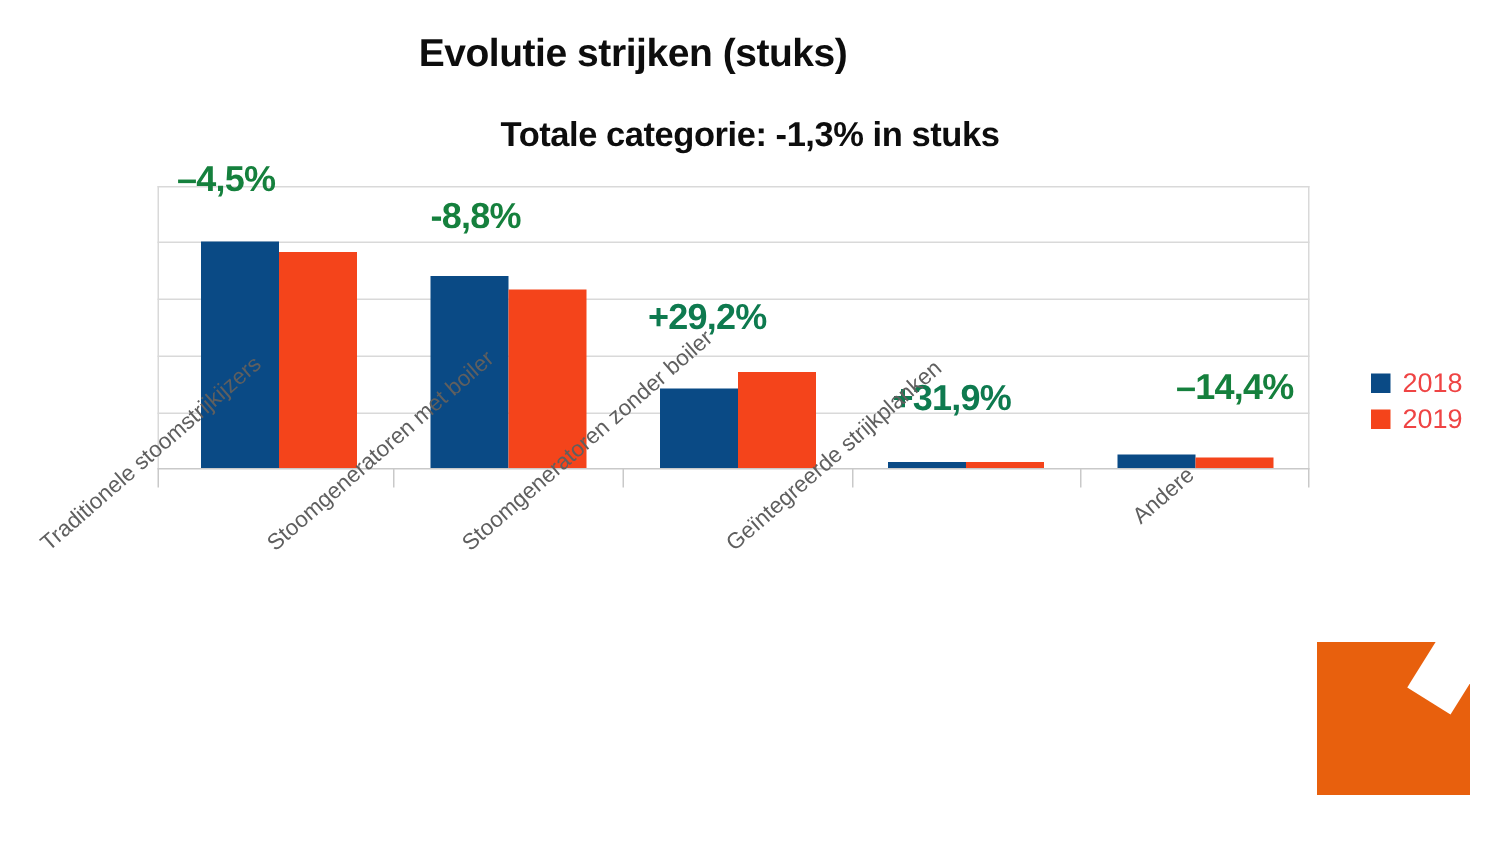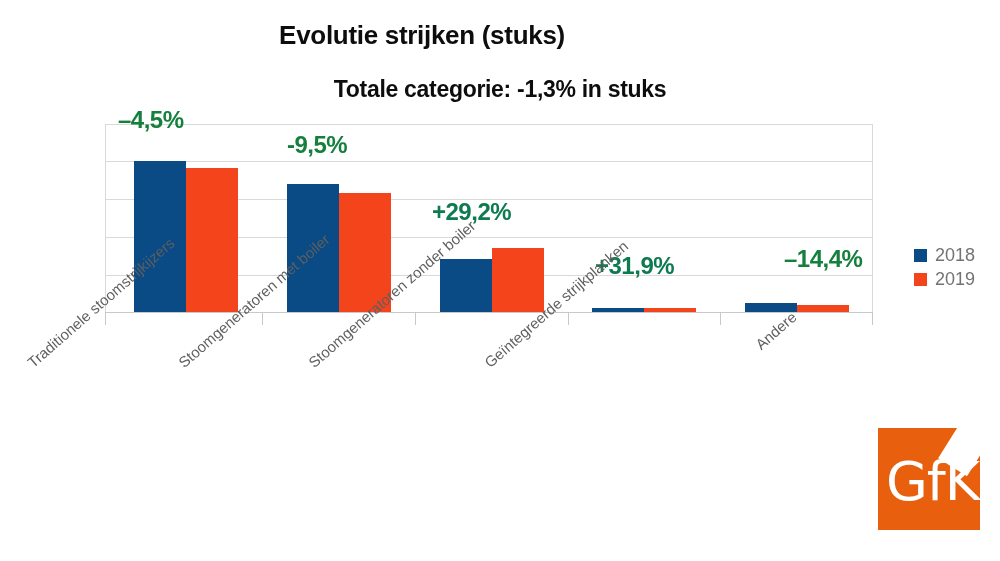"-9,5%" div.value-label { text: -9,5% -> -8,8% }
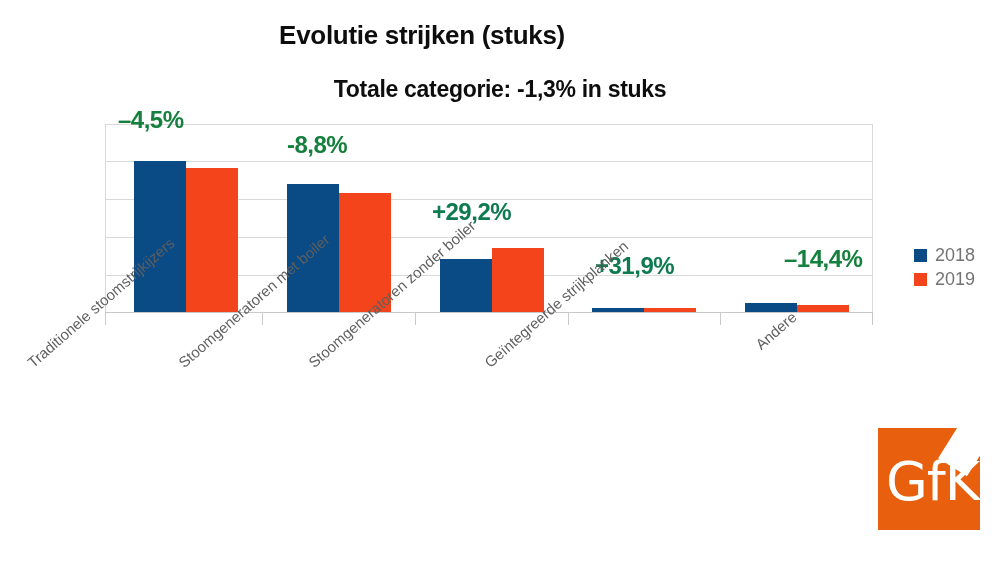"2018" .legend-text { color: #737373 -> #ef4444 }
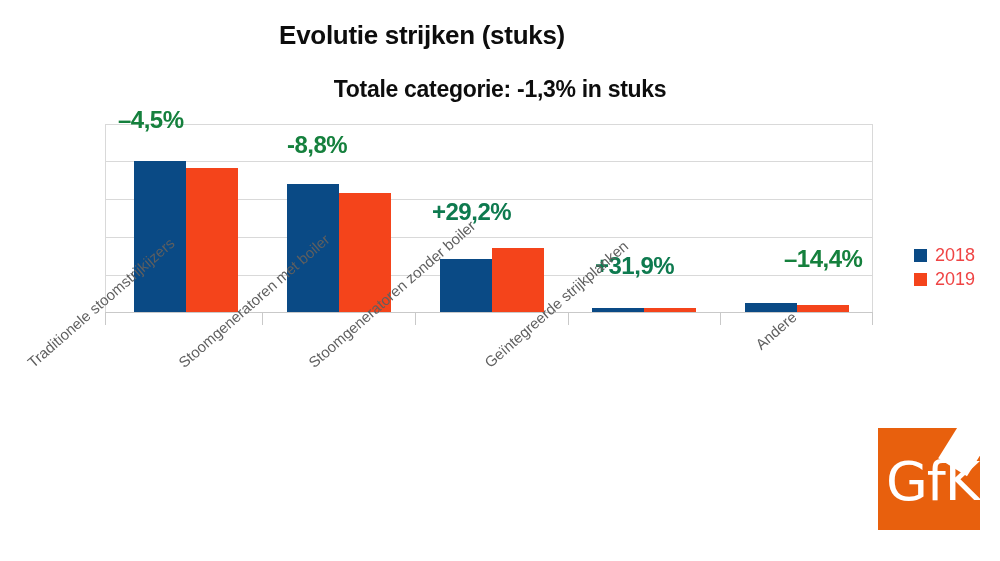"GfK" div.gfk-text { html: <div>GfK</div> -> none }
